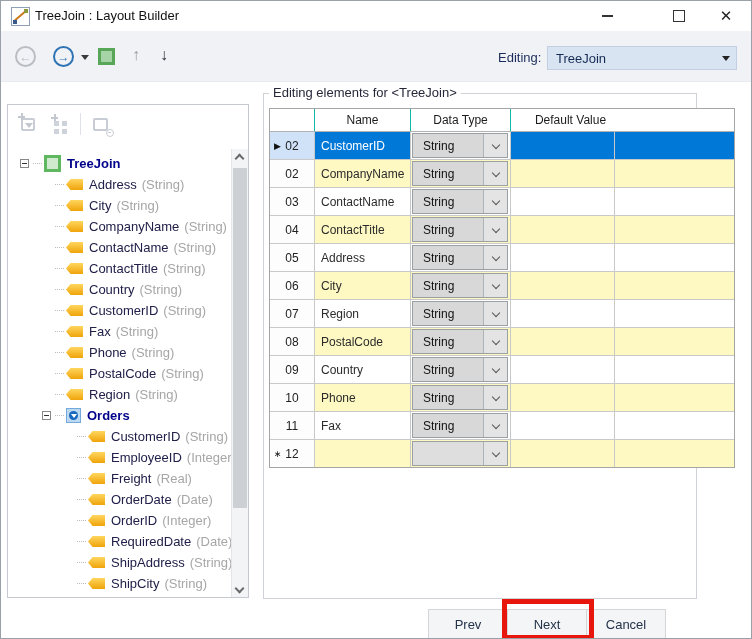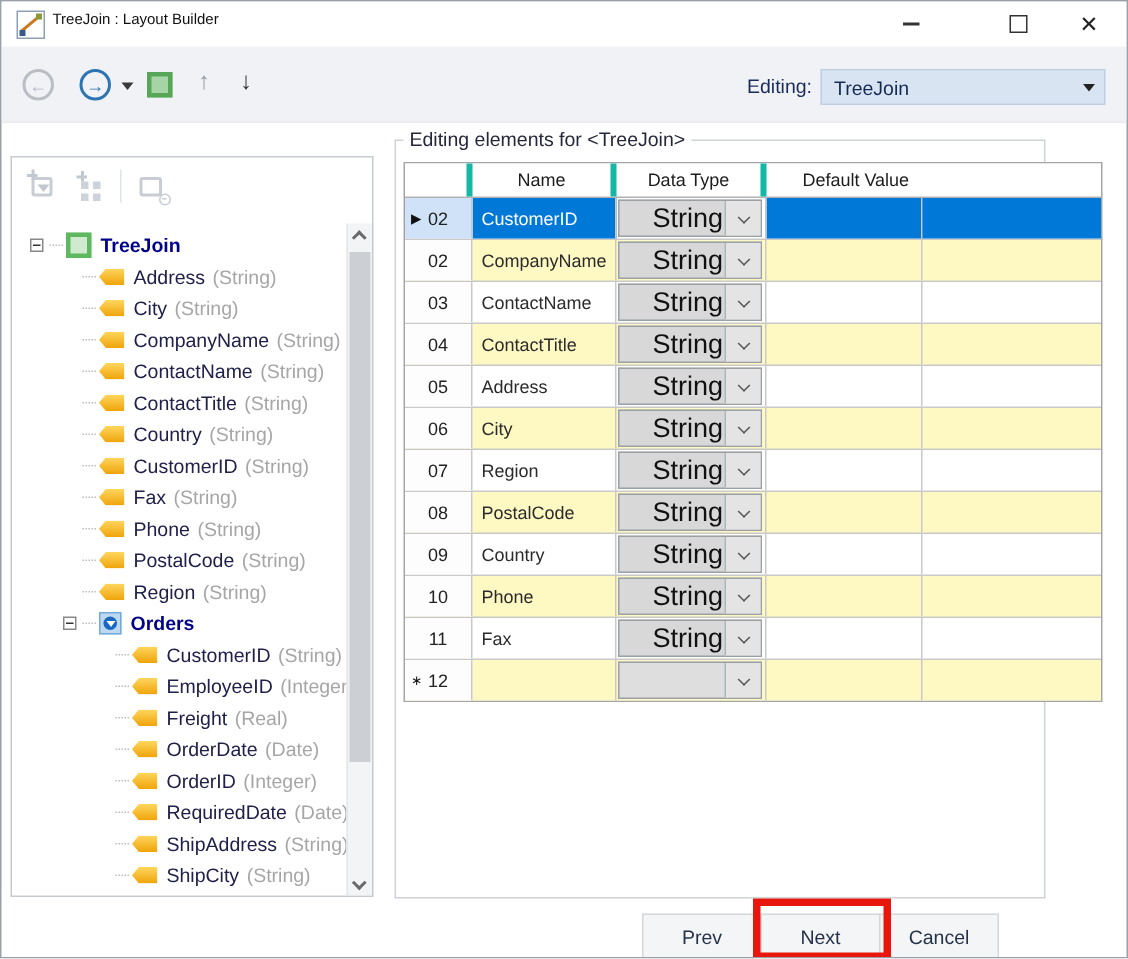"TreeJoin : Layout Builder" .title-text { font-size: 10px -> 13px }
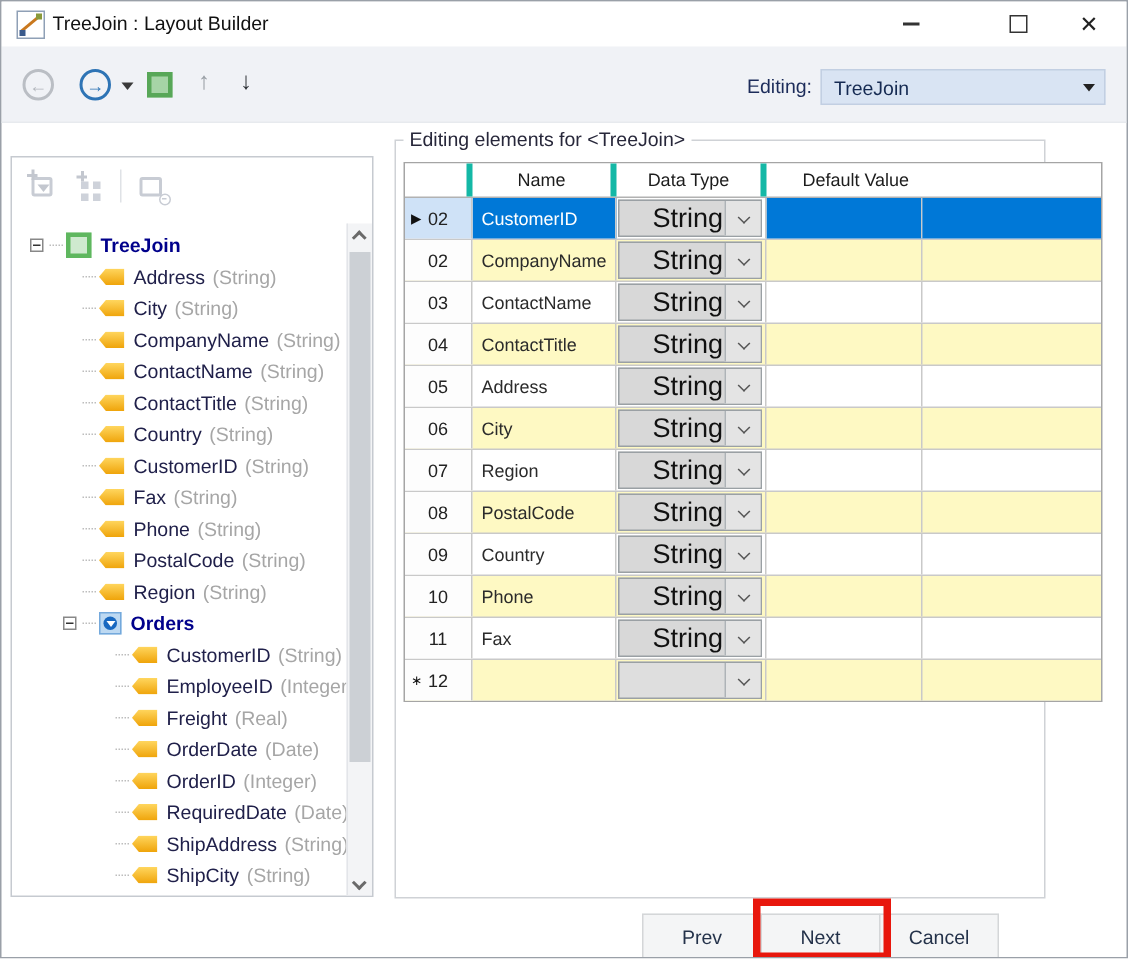"Name" .ghead .hc { border-right: 4px solid #14b8a6 -> 1px solid #14b8a6 }
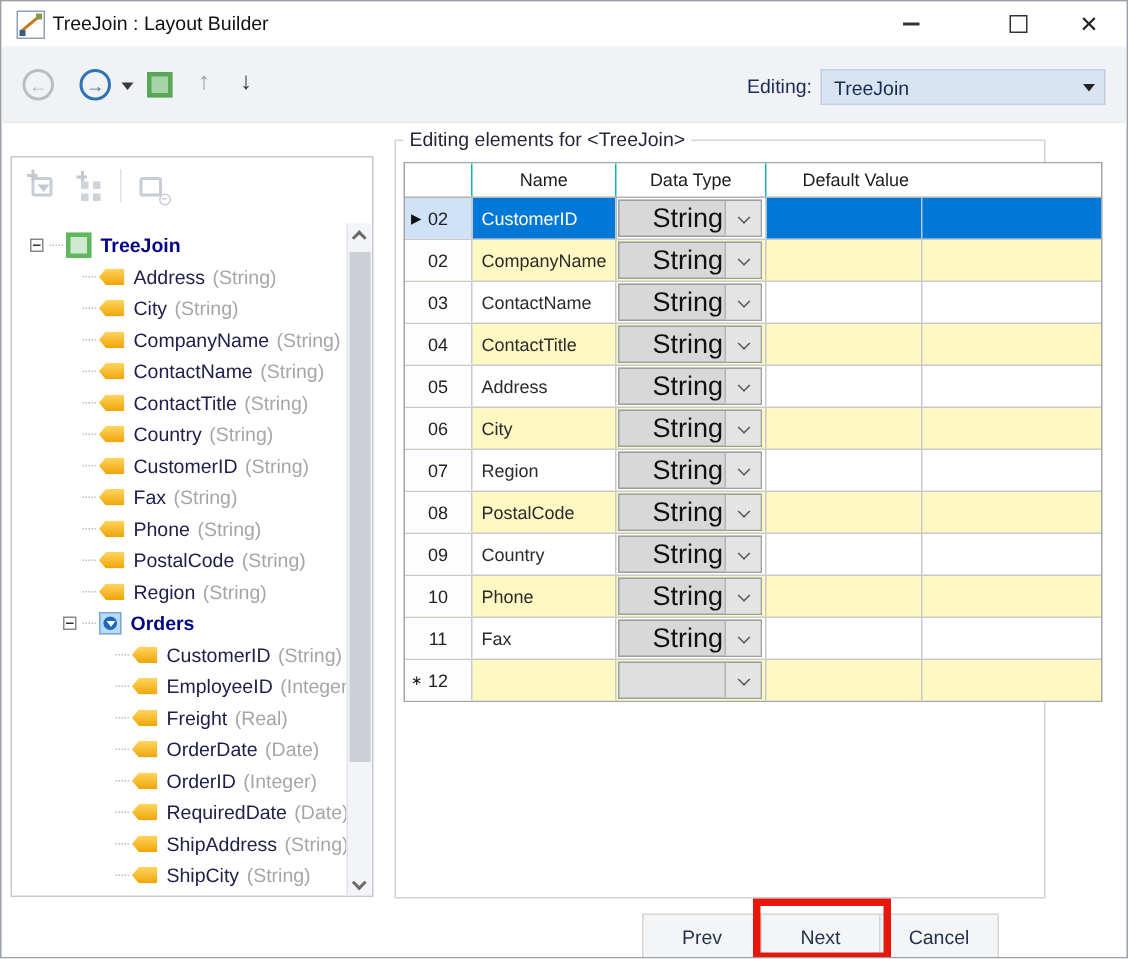"String" .ctext { font-size: 18px -> 12px; padding-left: 22px -> 10px }
